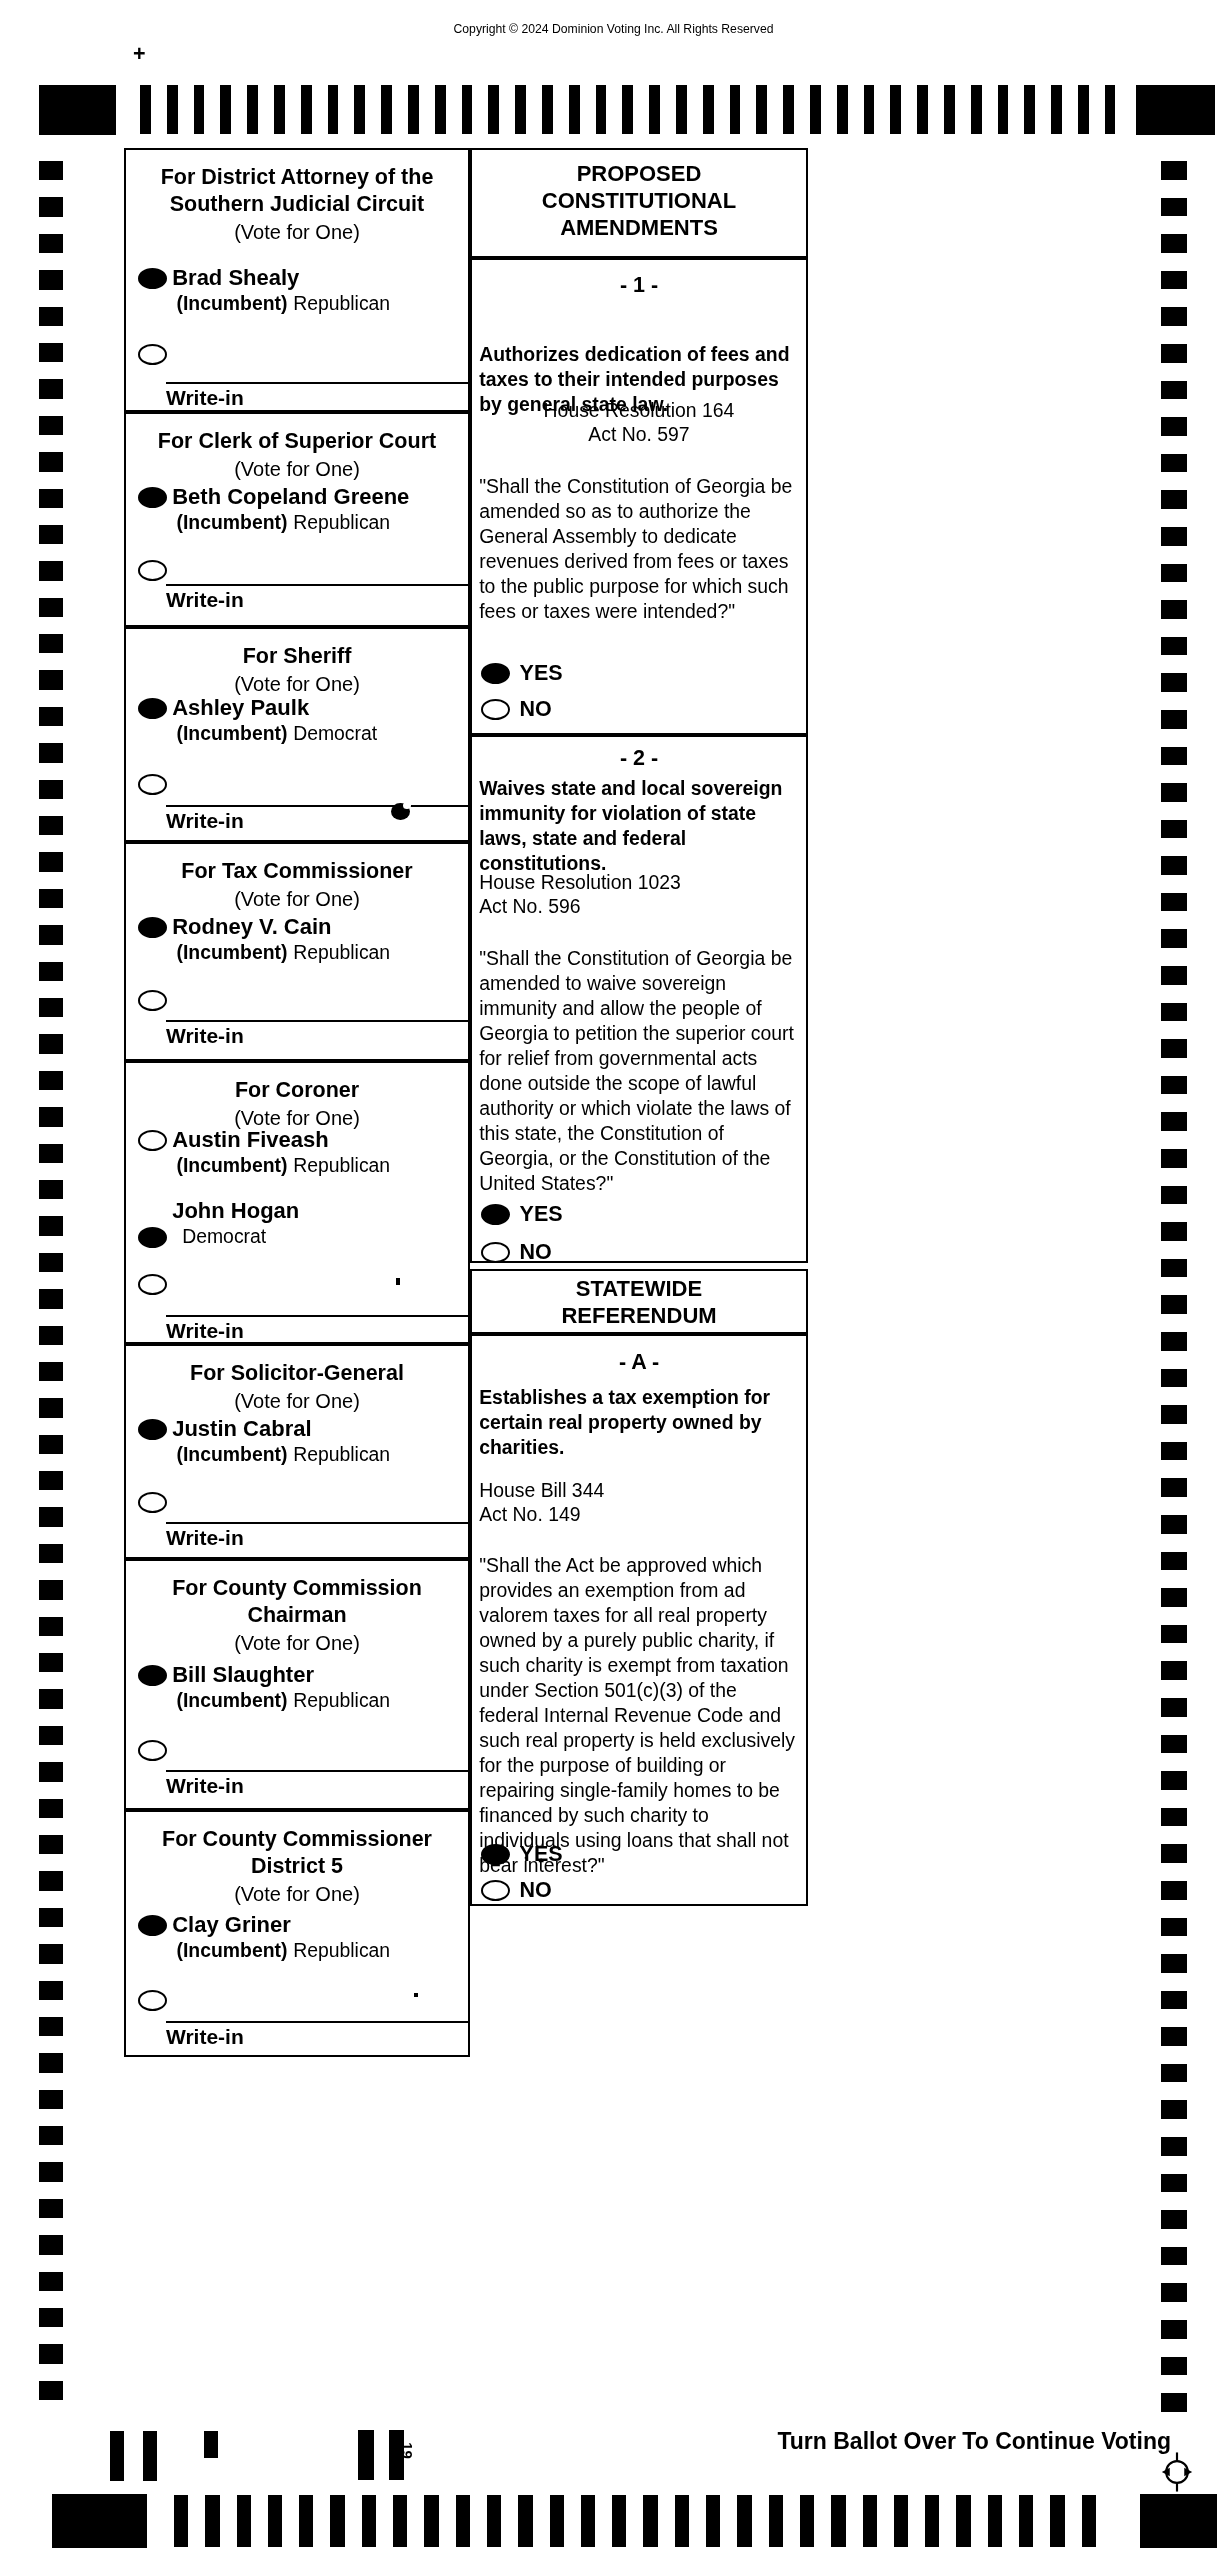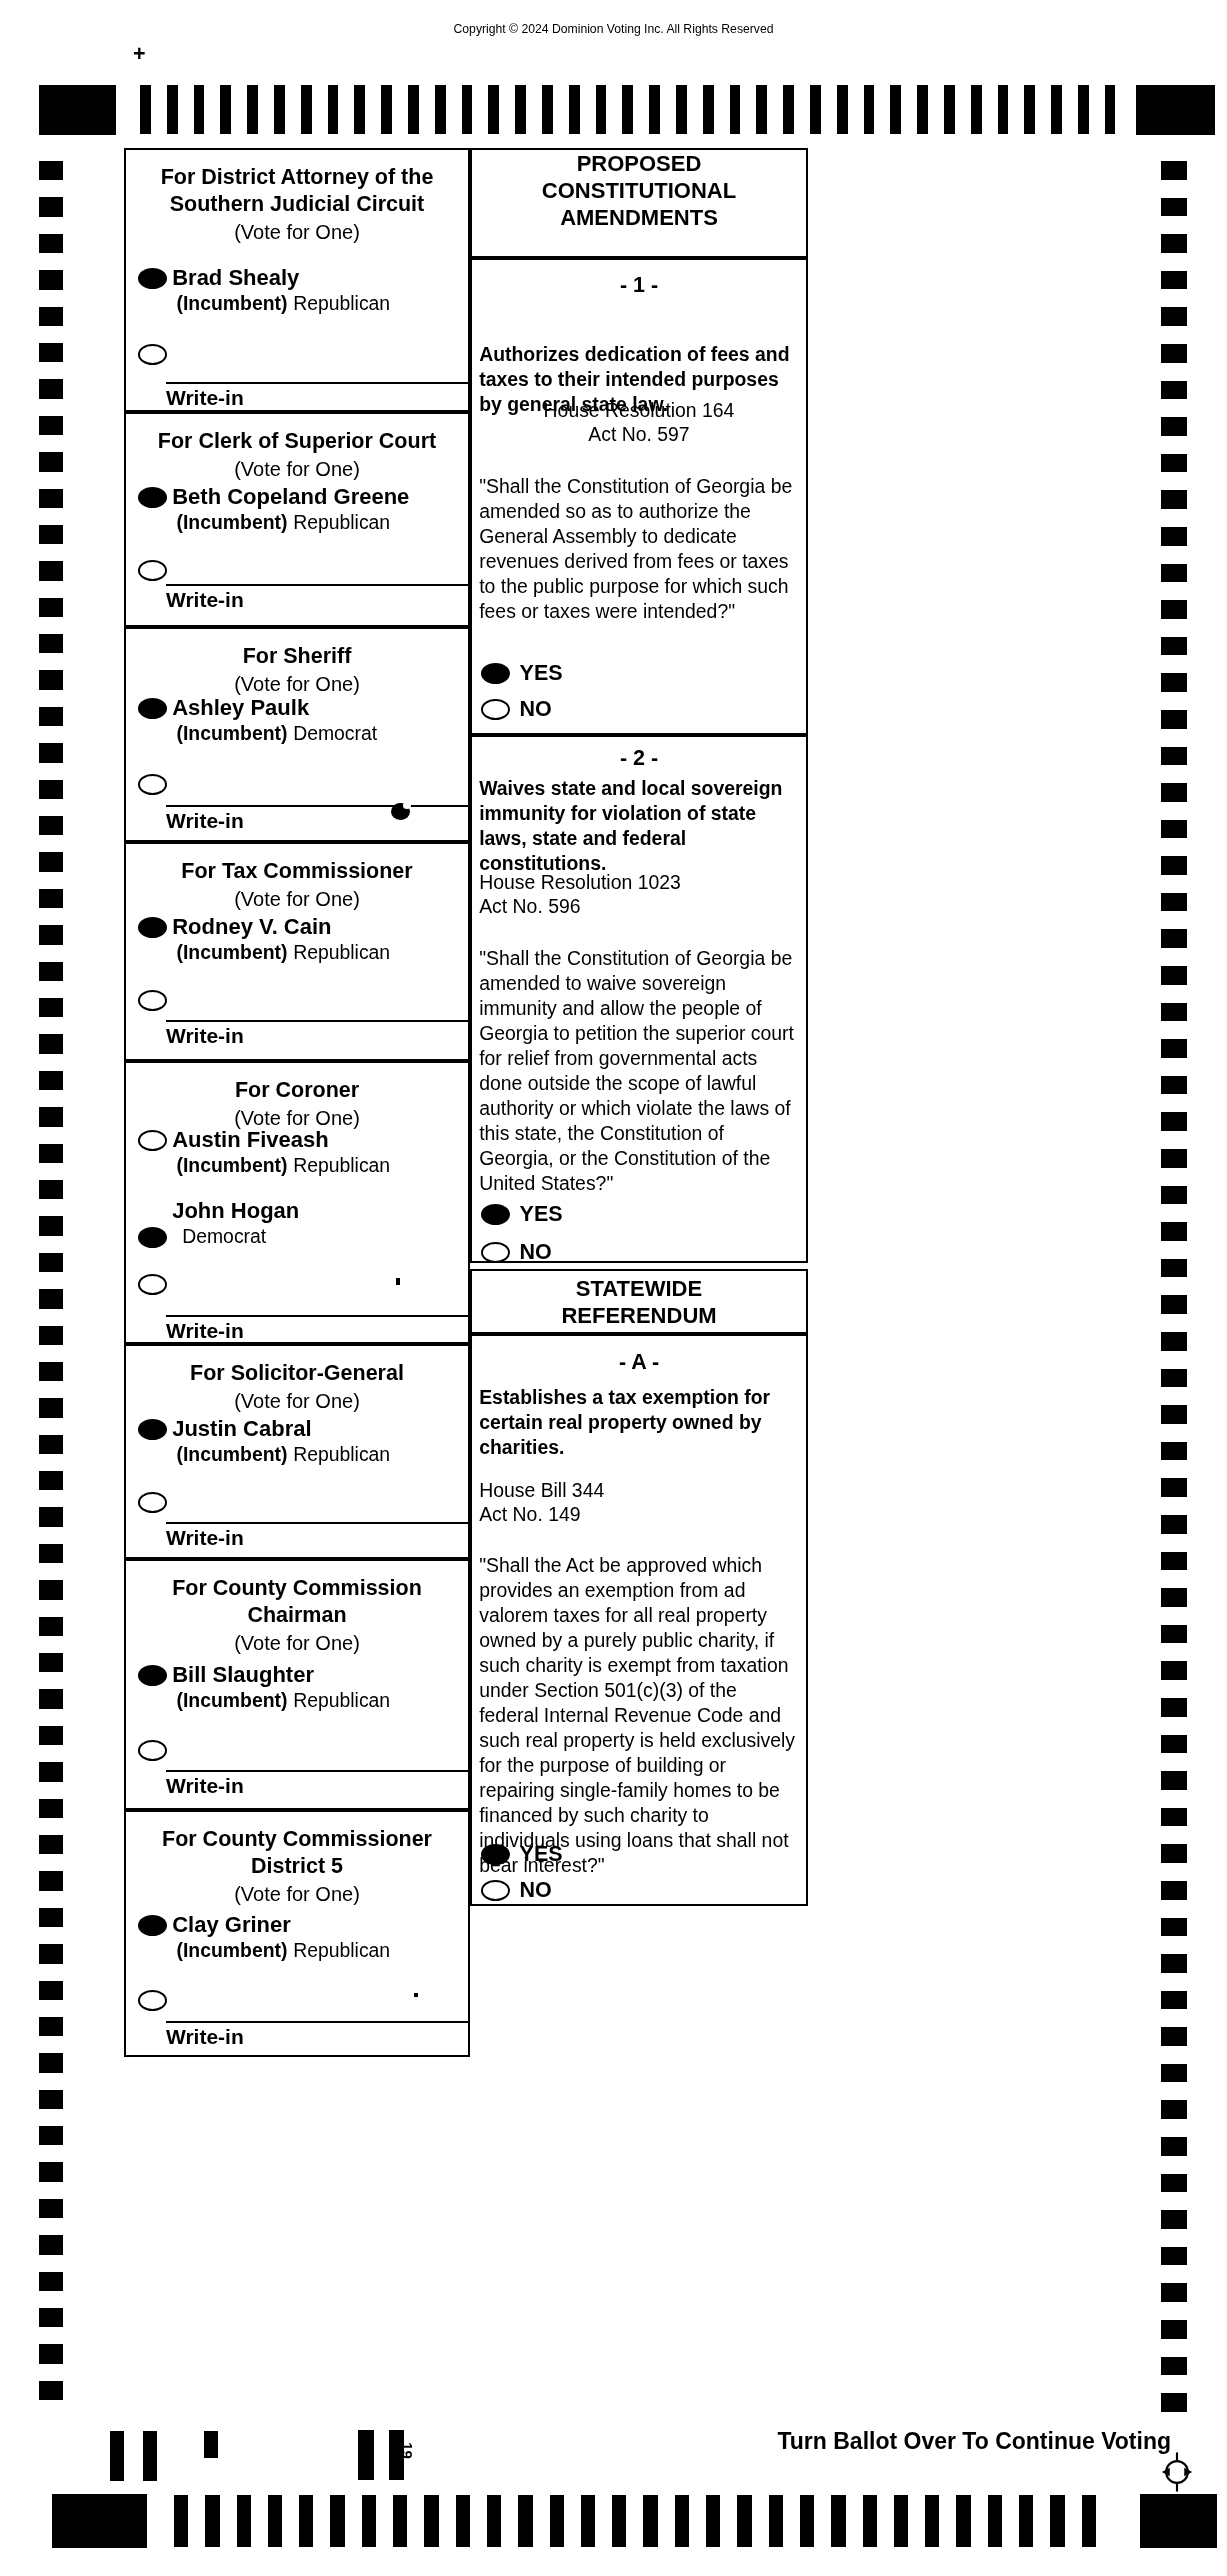"PROPOSED" .hdr1 { padding-top: none -> 10px }
